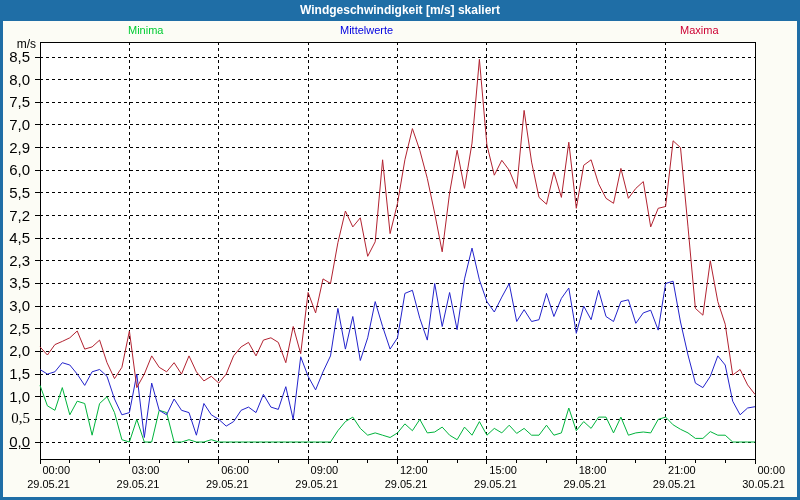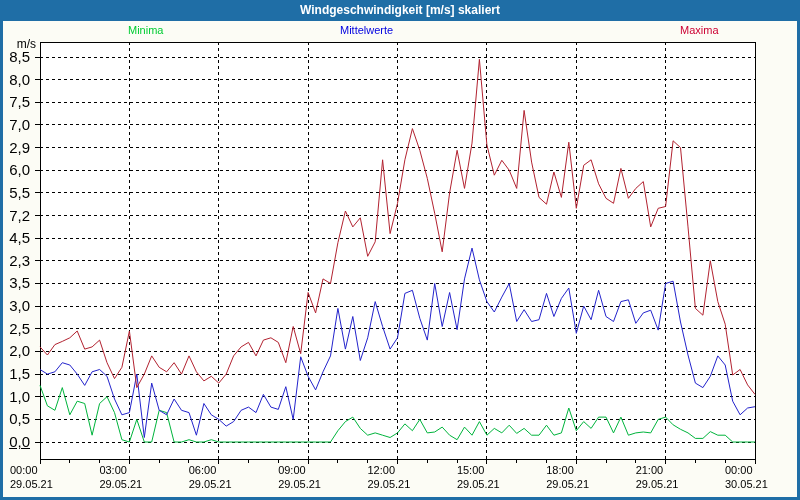"0,5" div.ytick { font-family: none -> Liberation Serif, serif }
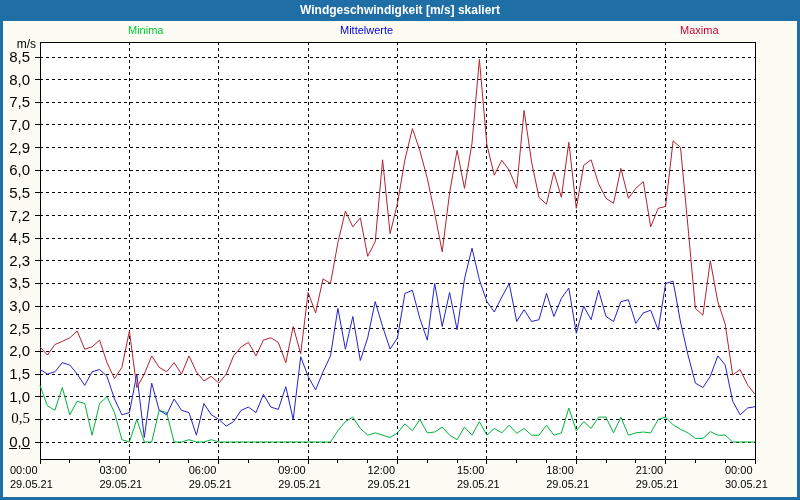"00:00" .xtick { text-align: left -> right }
